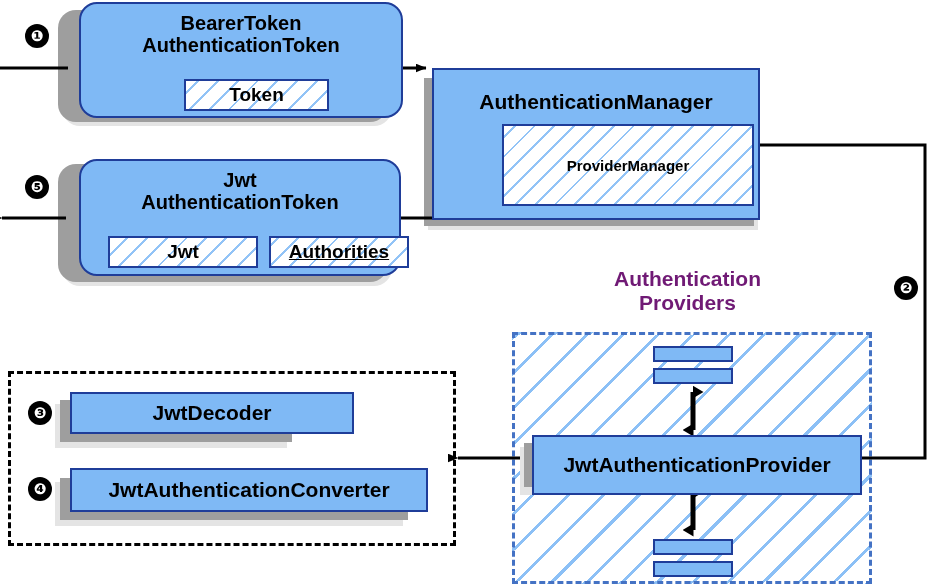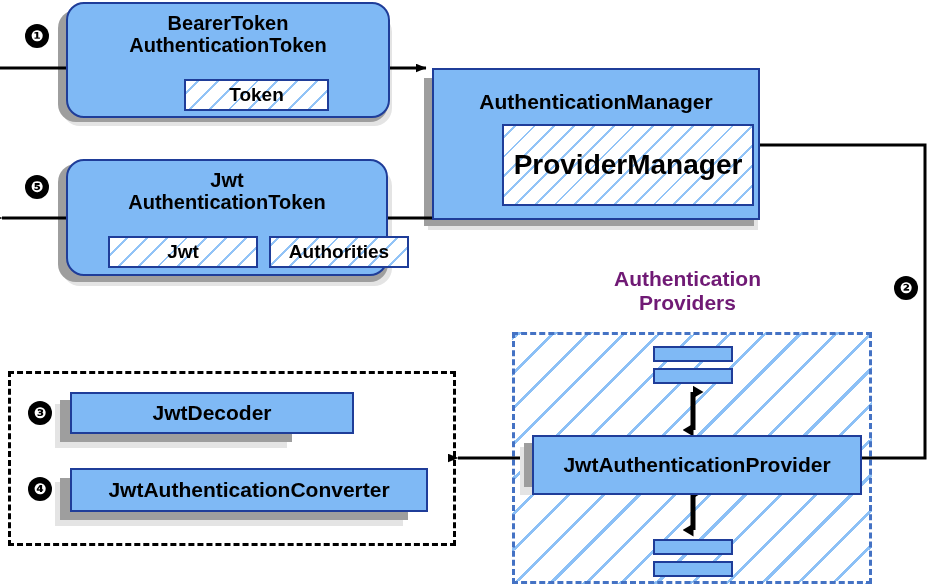"BearerToken" .rounded { margin-left: none -> 13px }
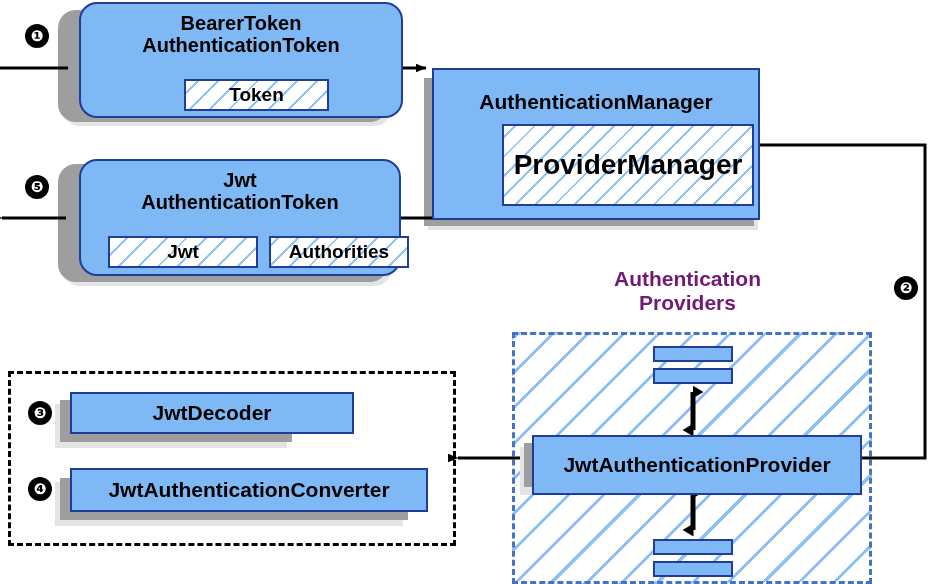"ProviderManager" div.slot { font-size: 28px -> 15px }
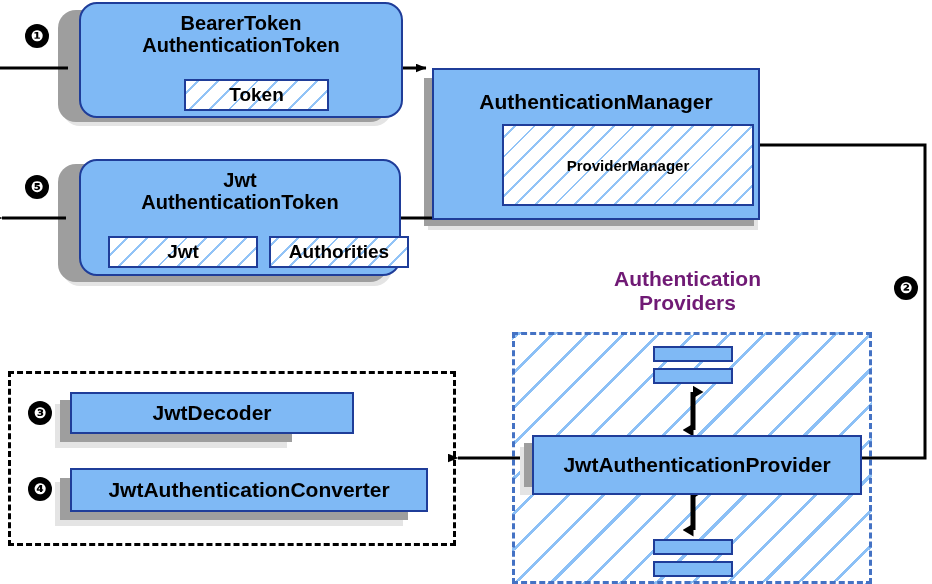"Authorities" div.slot { text-decoration: none -> underline }
